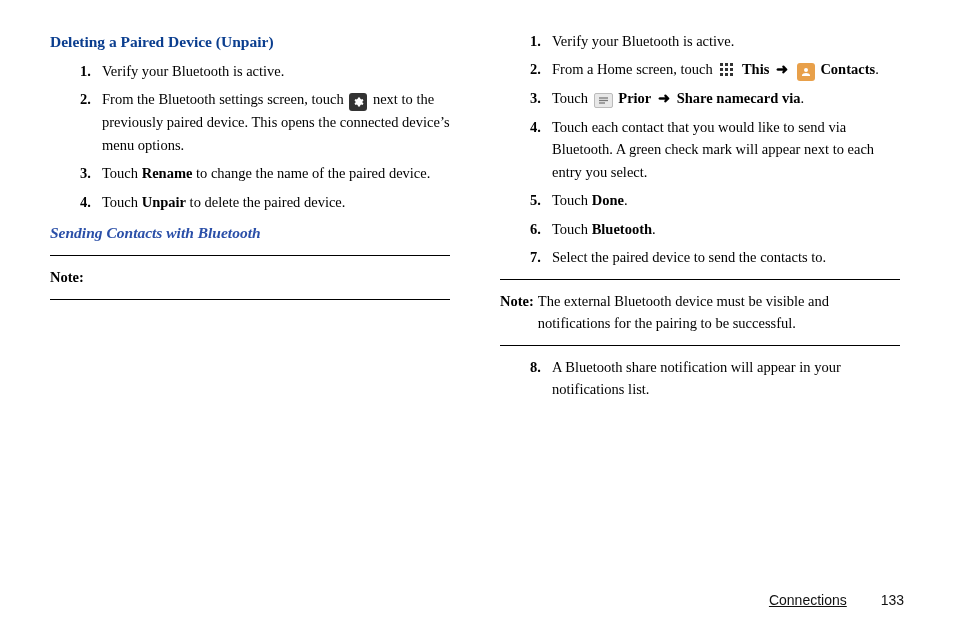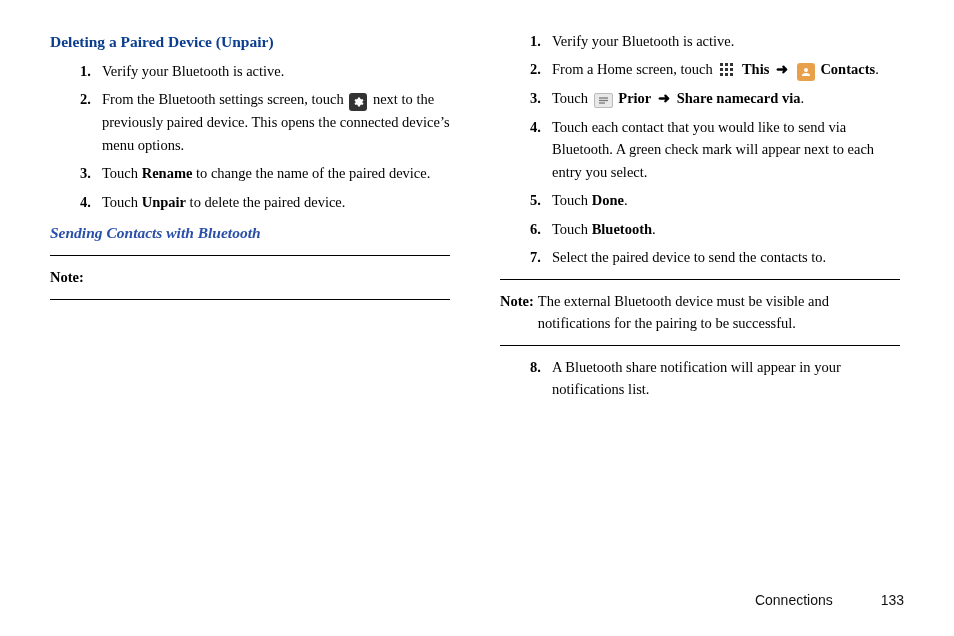"Connections" .footer .sect { margin-right: 44px -> 30px; text-decoration: none -> underline }
